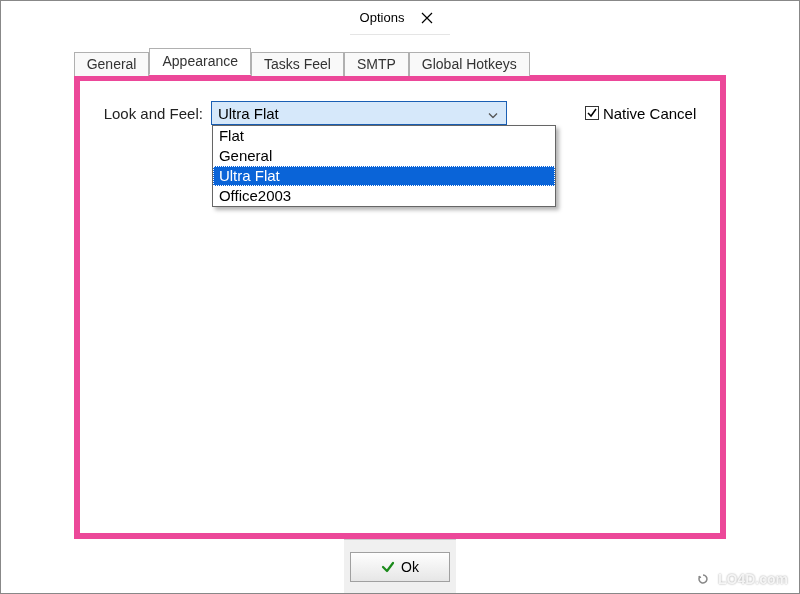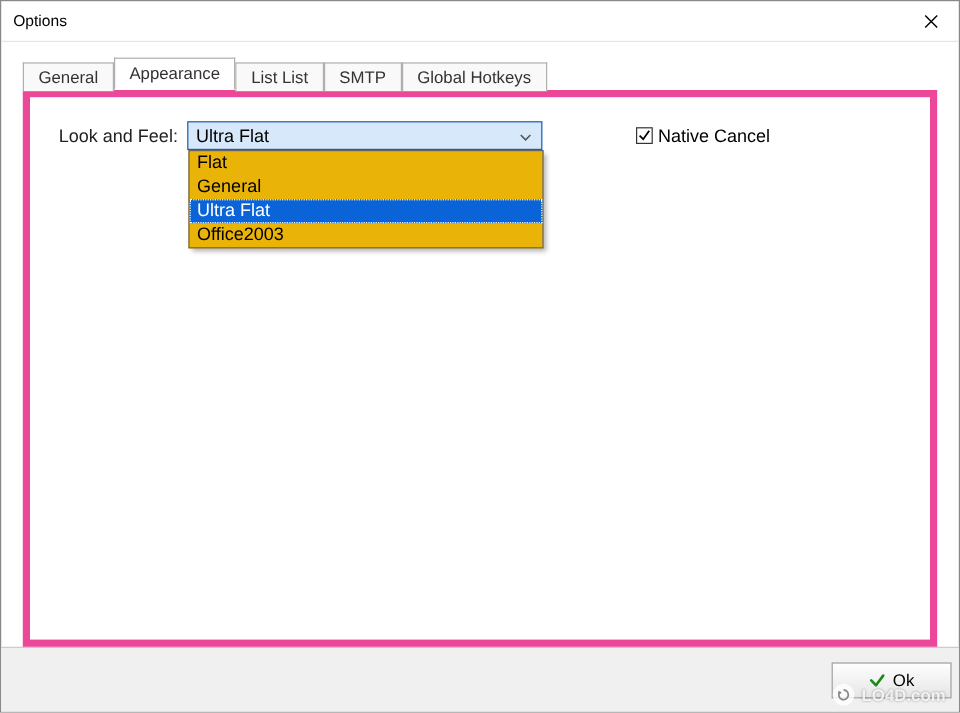"Options" .window { align-items: none -> center }
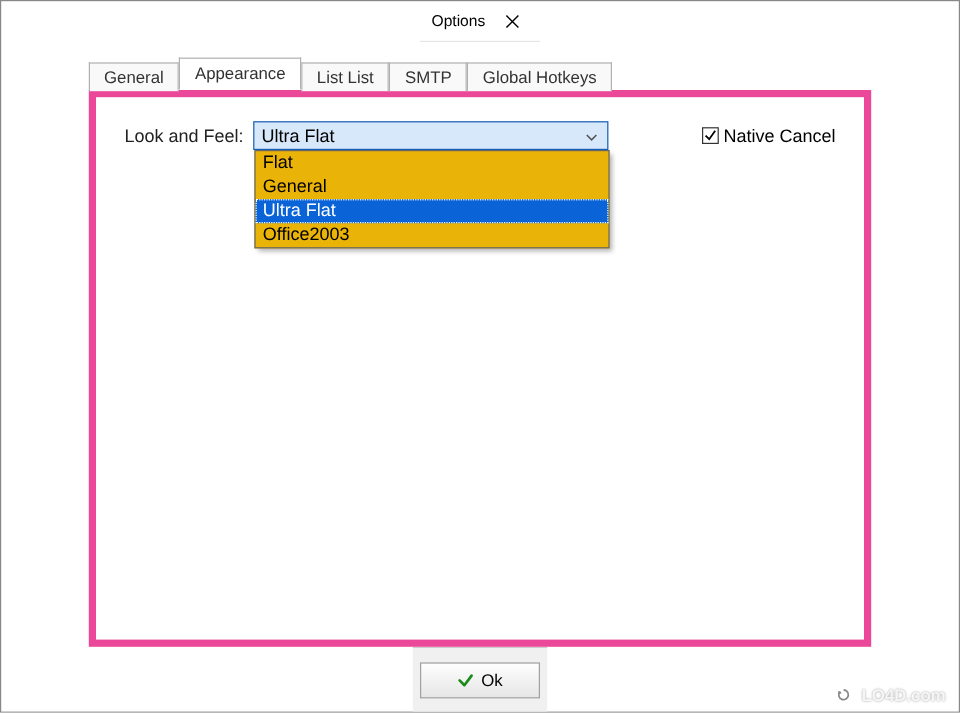"List List" div.tab { text: List List -> Tasks Feel }
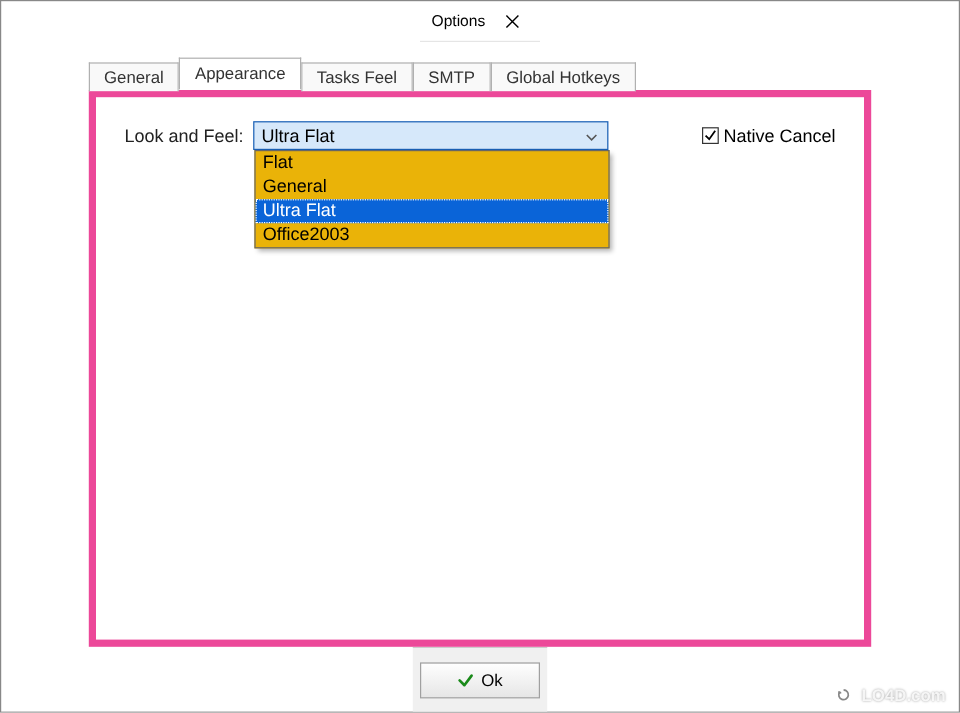"Flat" .dropdown { background: #eab308 -> #ffffff; width: 296px -> 344px }
